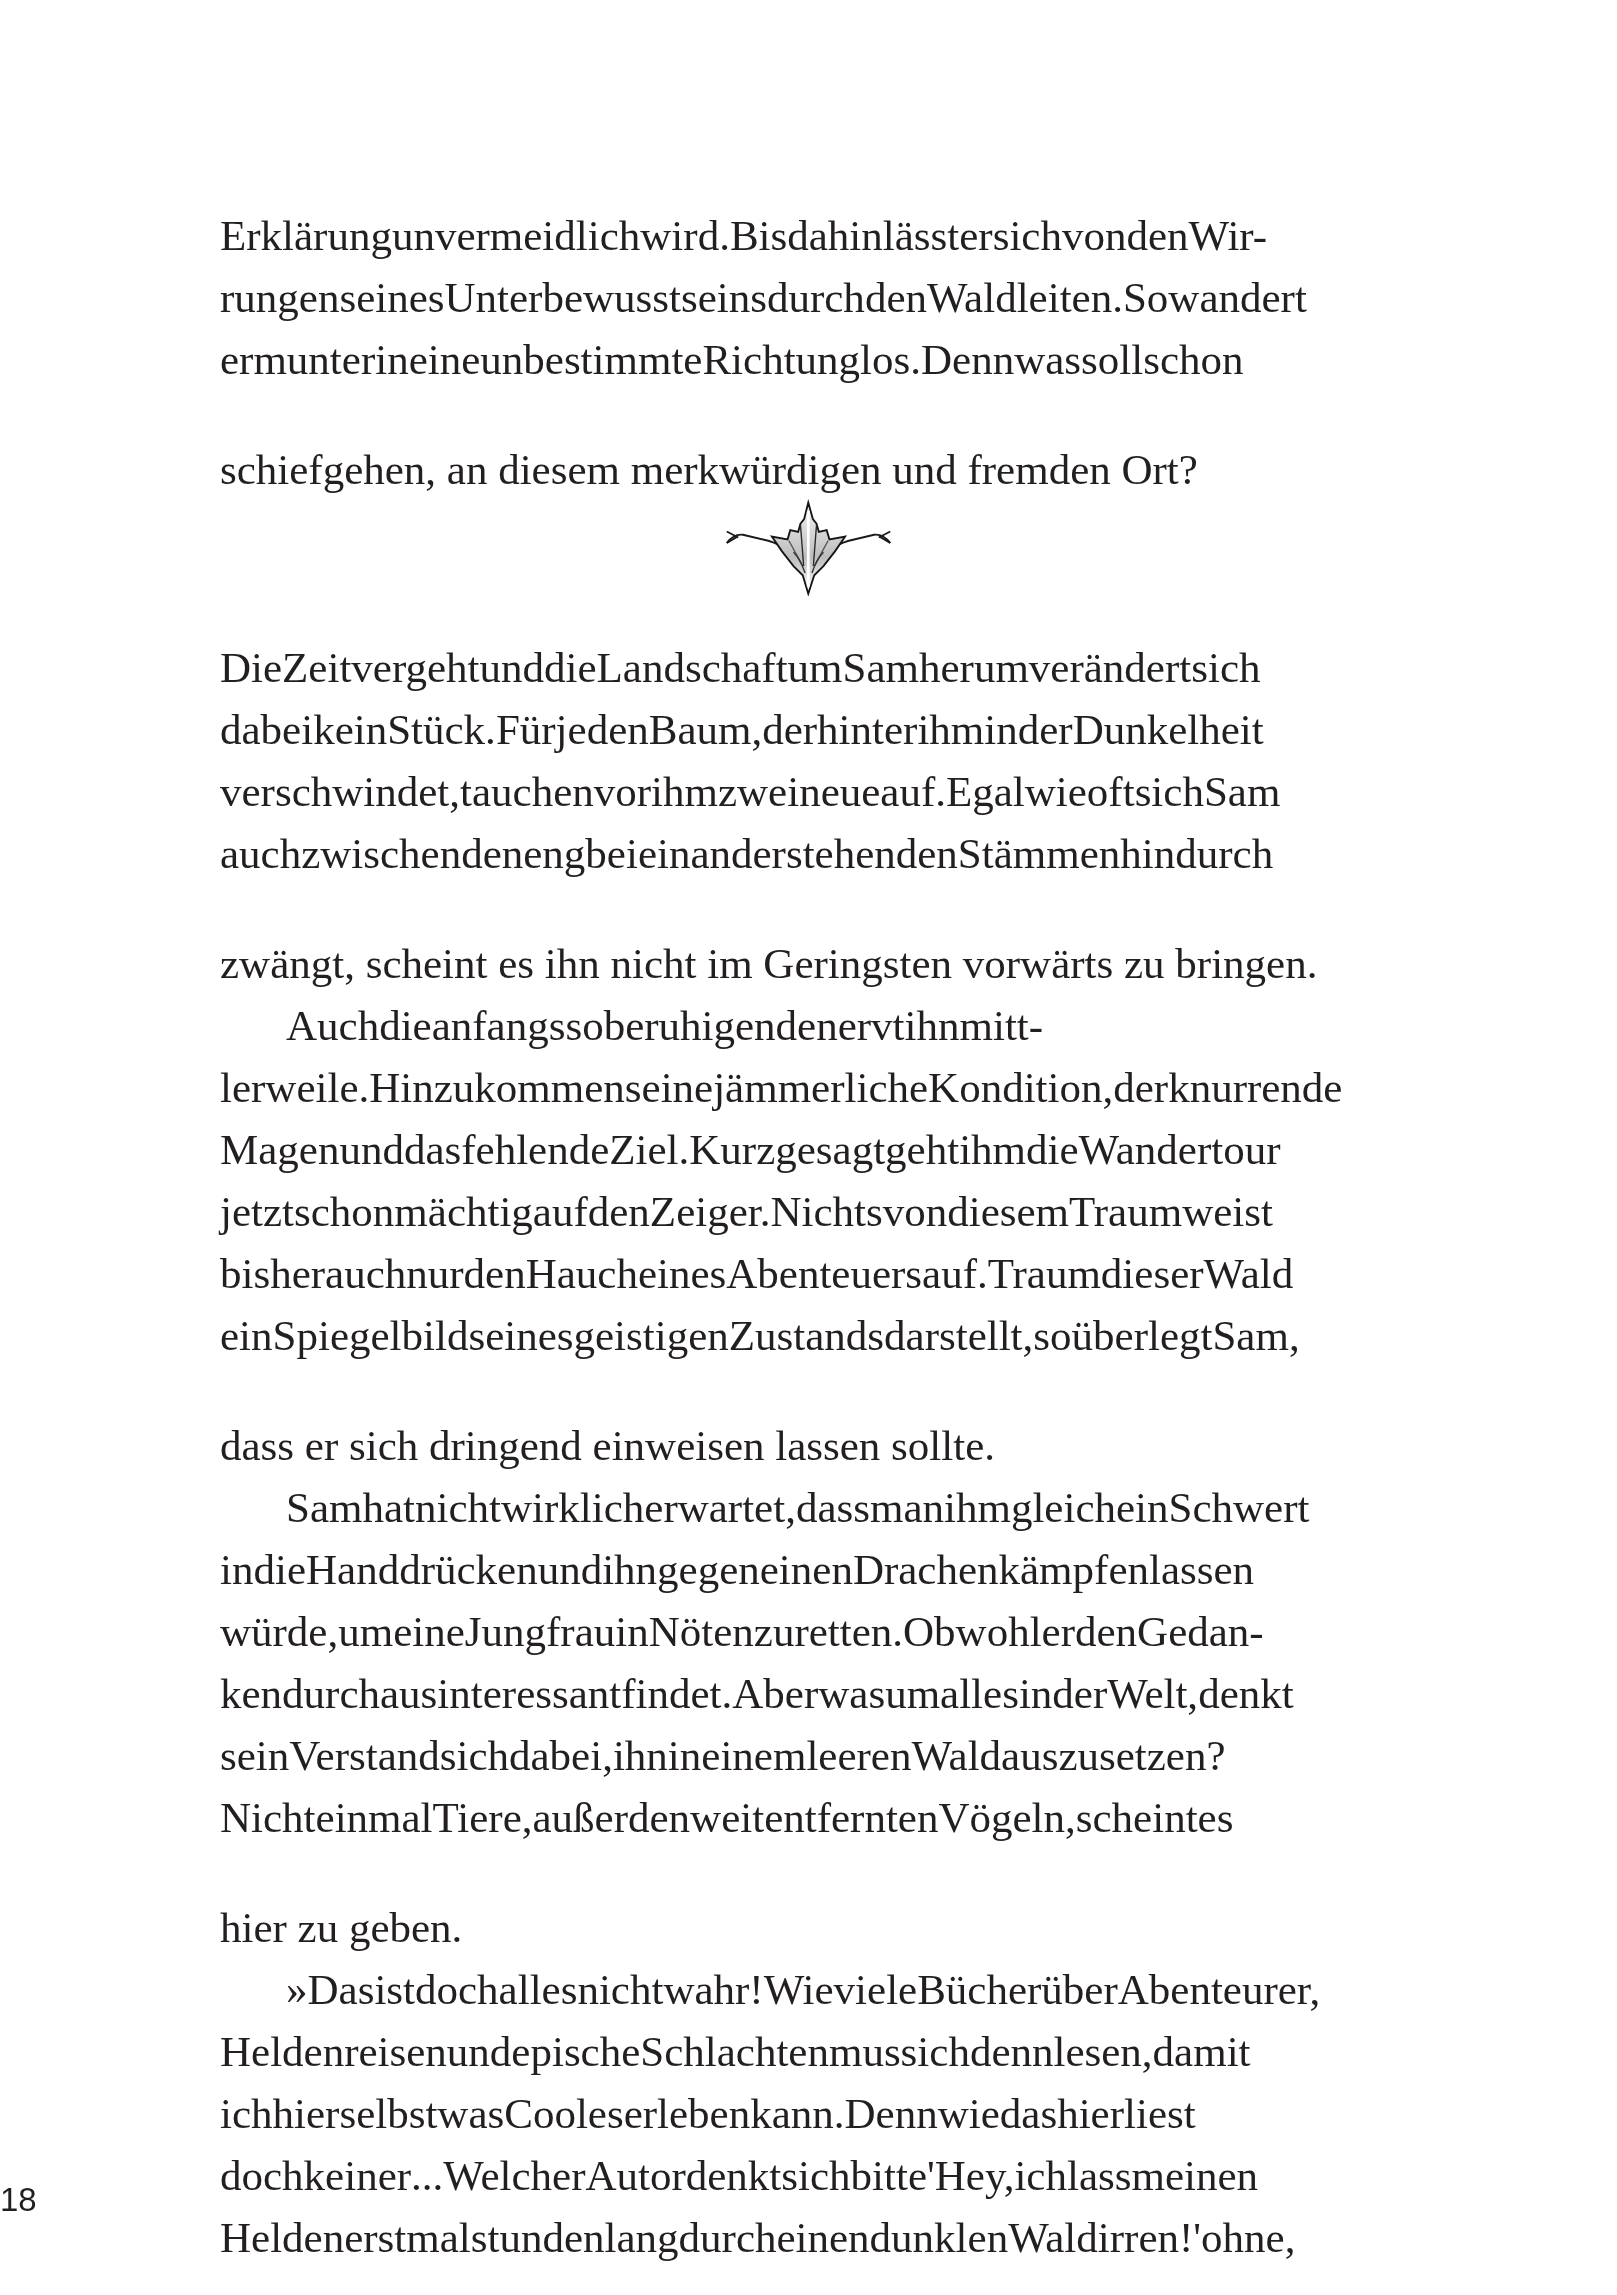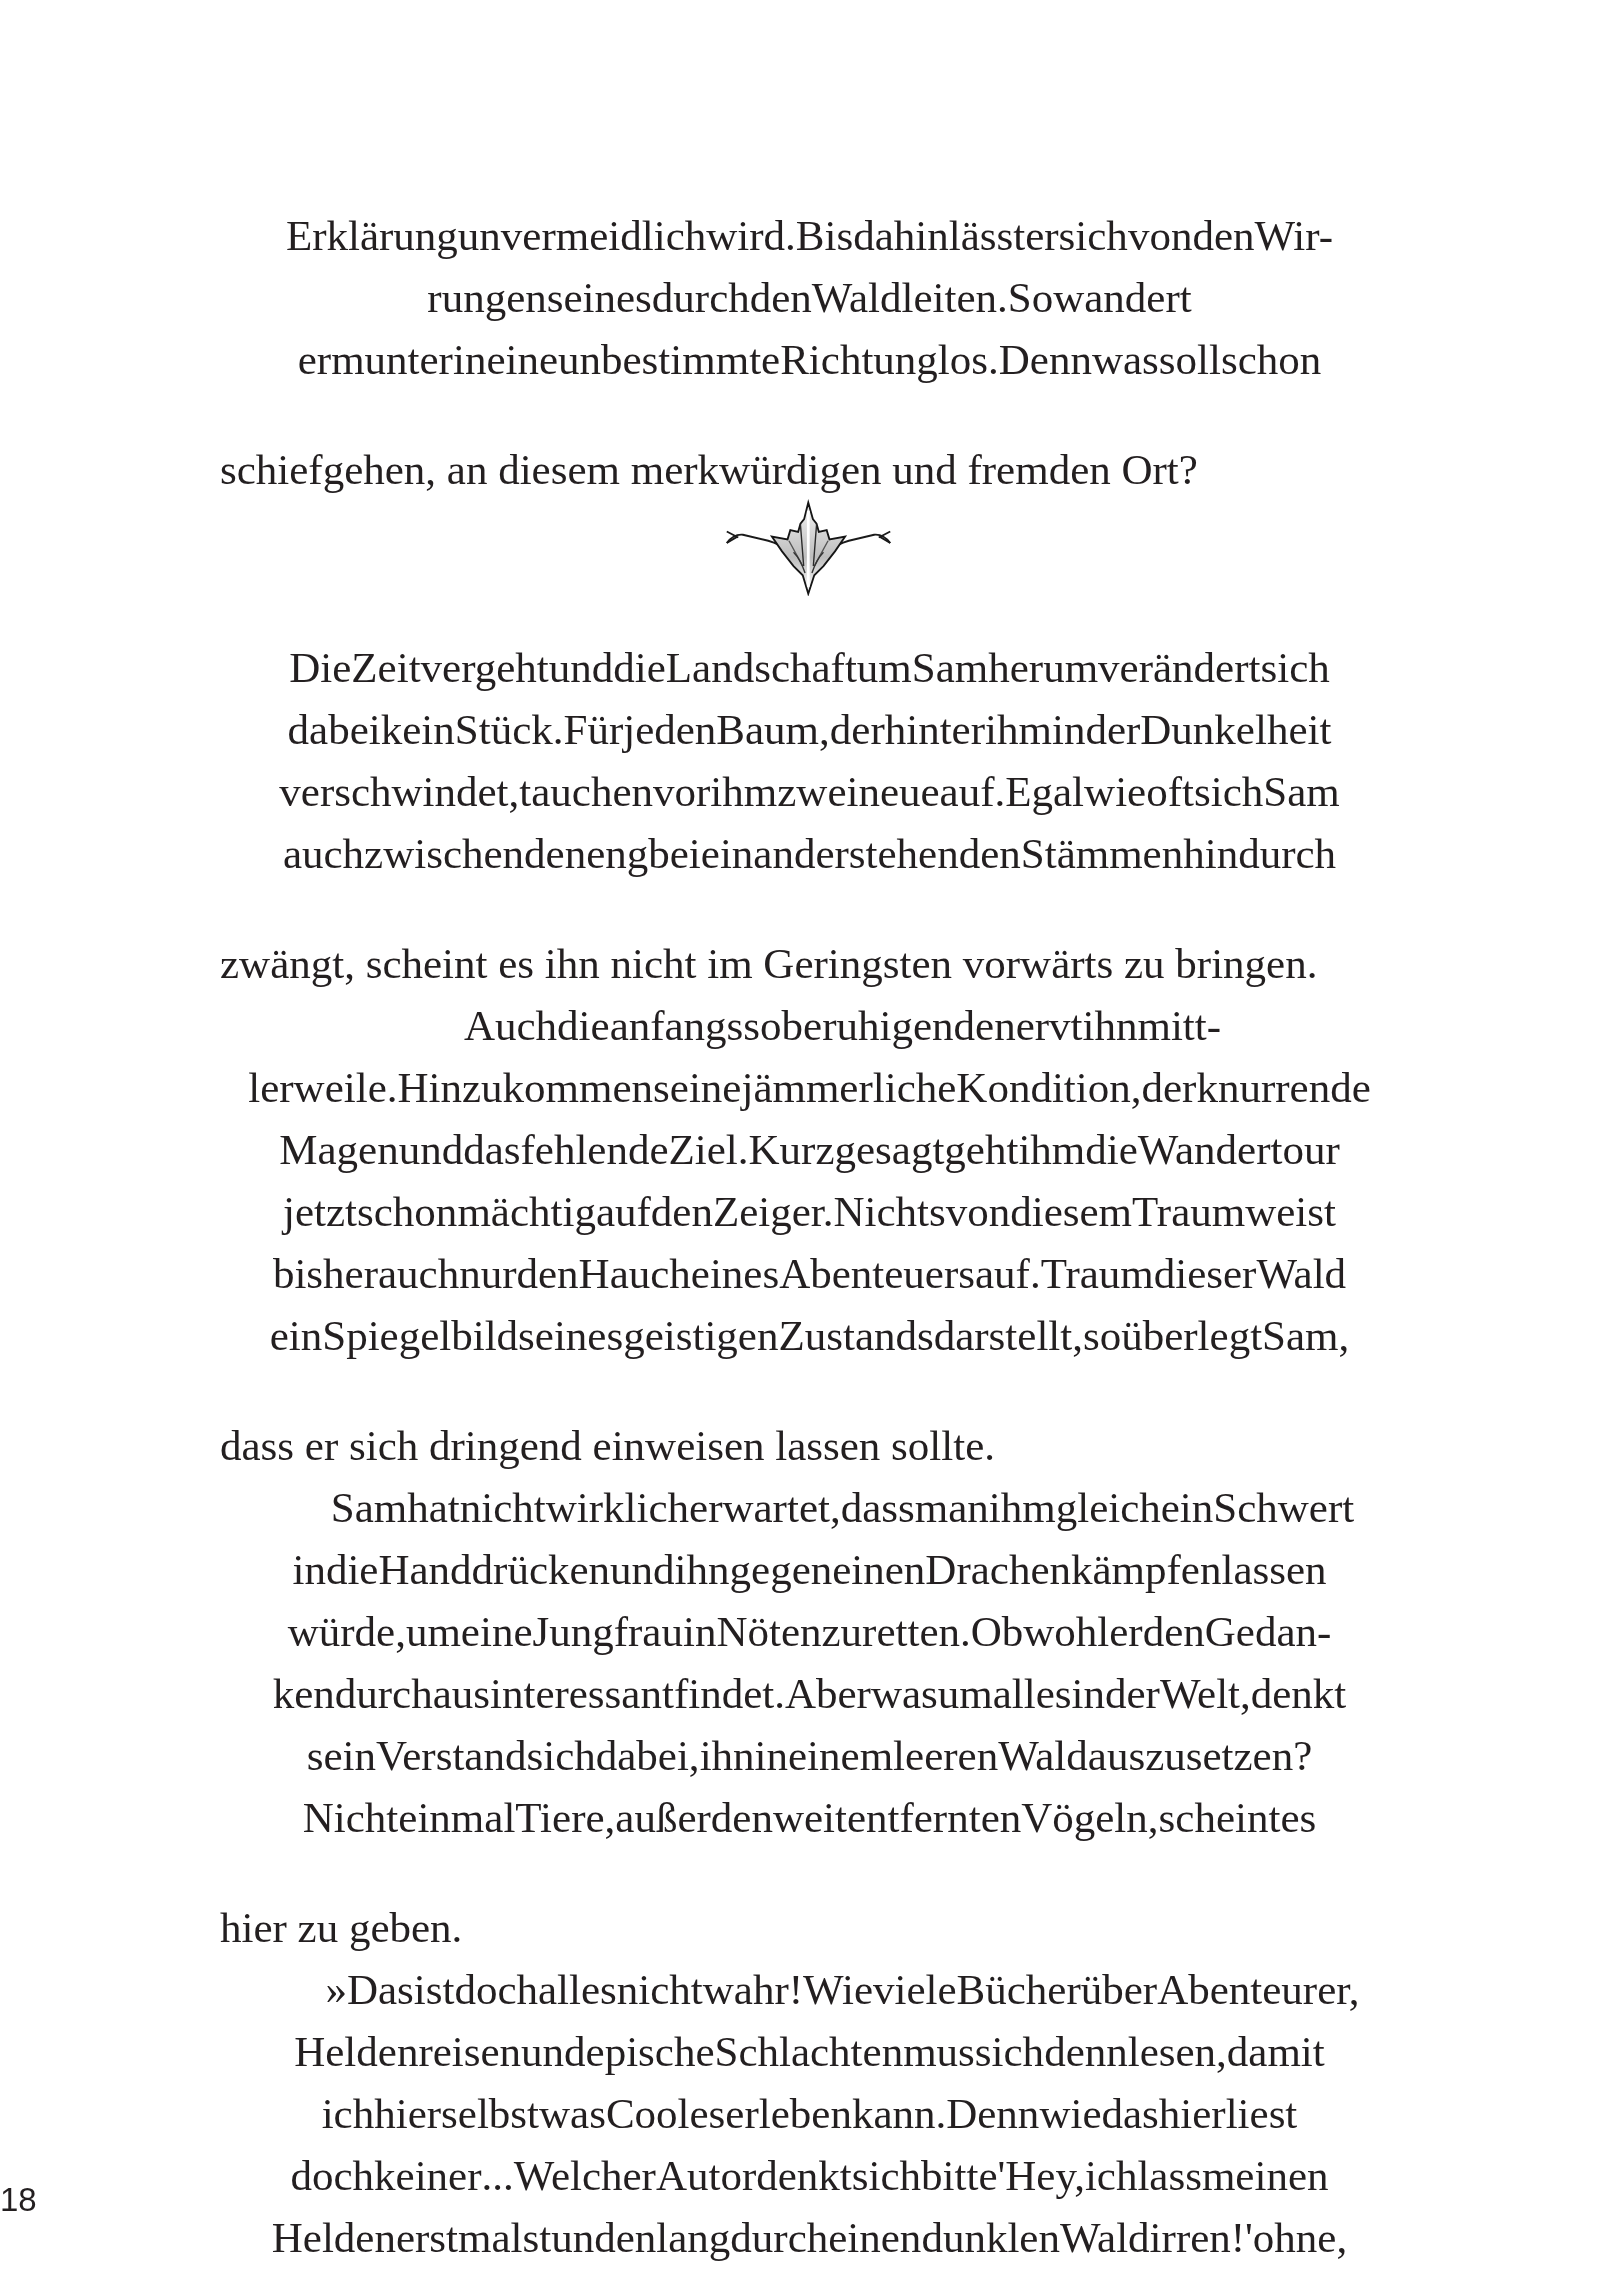"Erklärung" .line.j { justify-content: center -> flex-start }
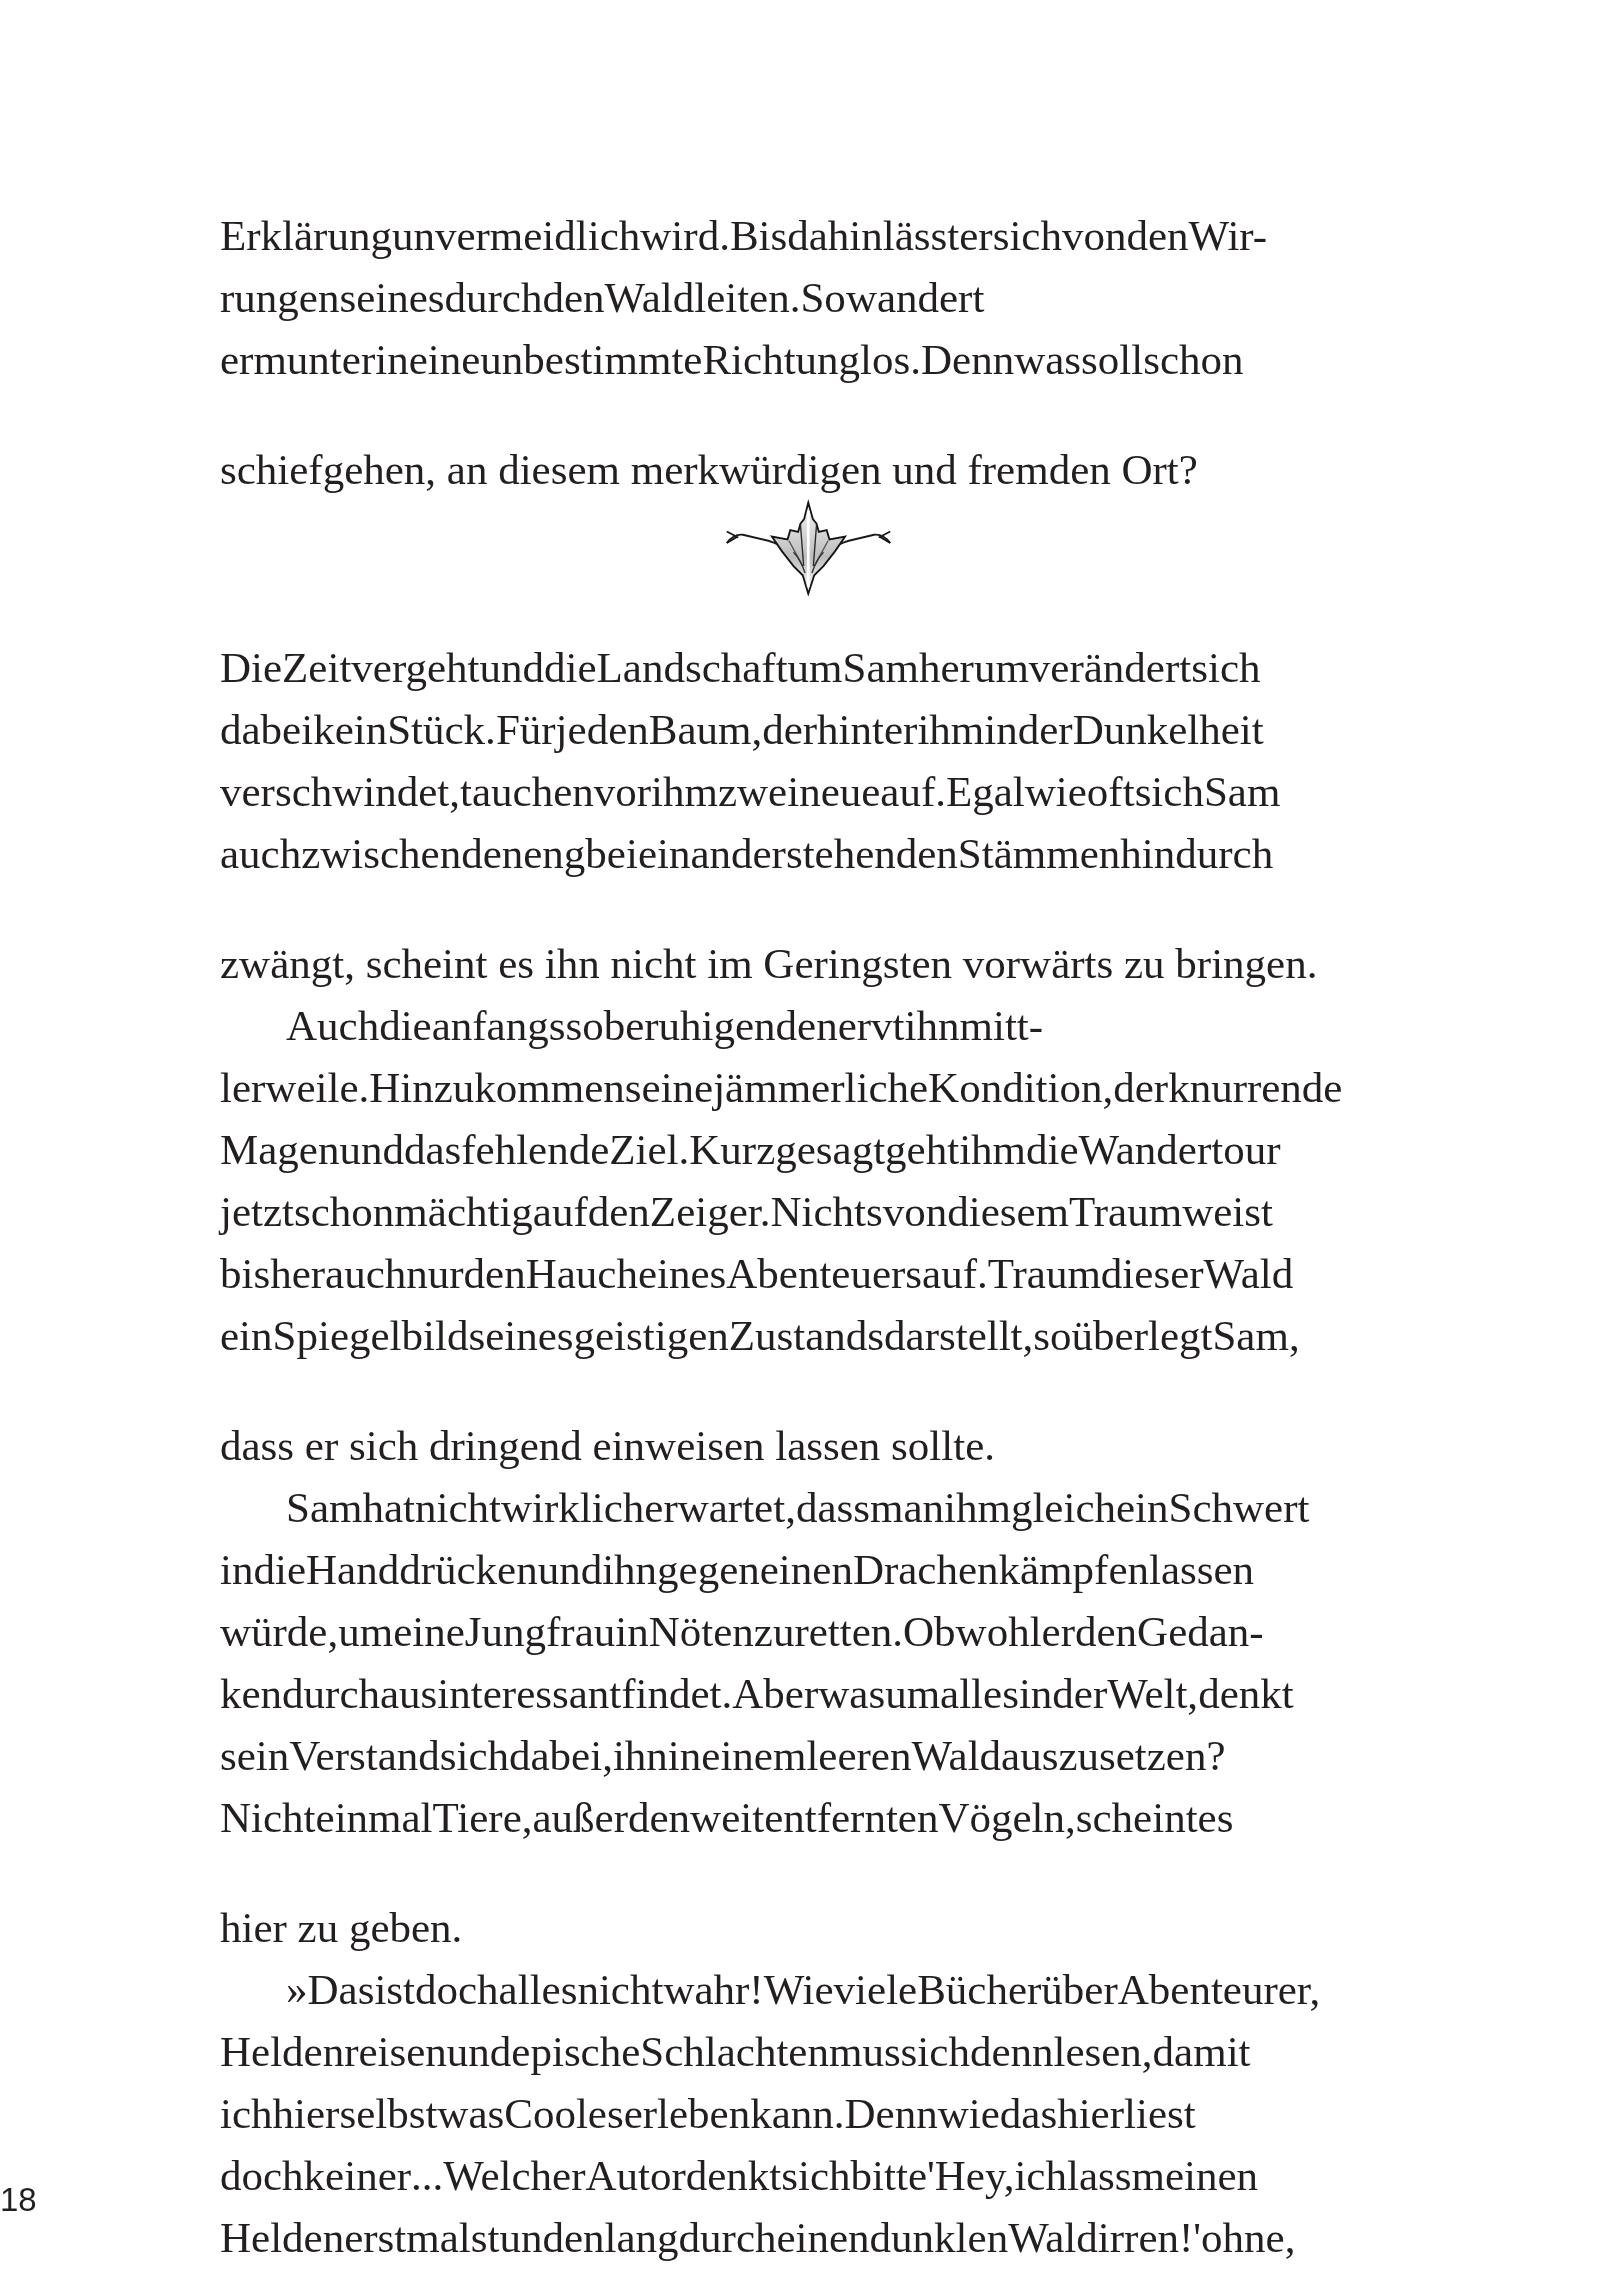"Unterbewusstseins" span.w { html: none -> <span>Unterbewusstseins</span> }
